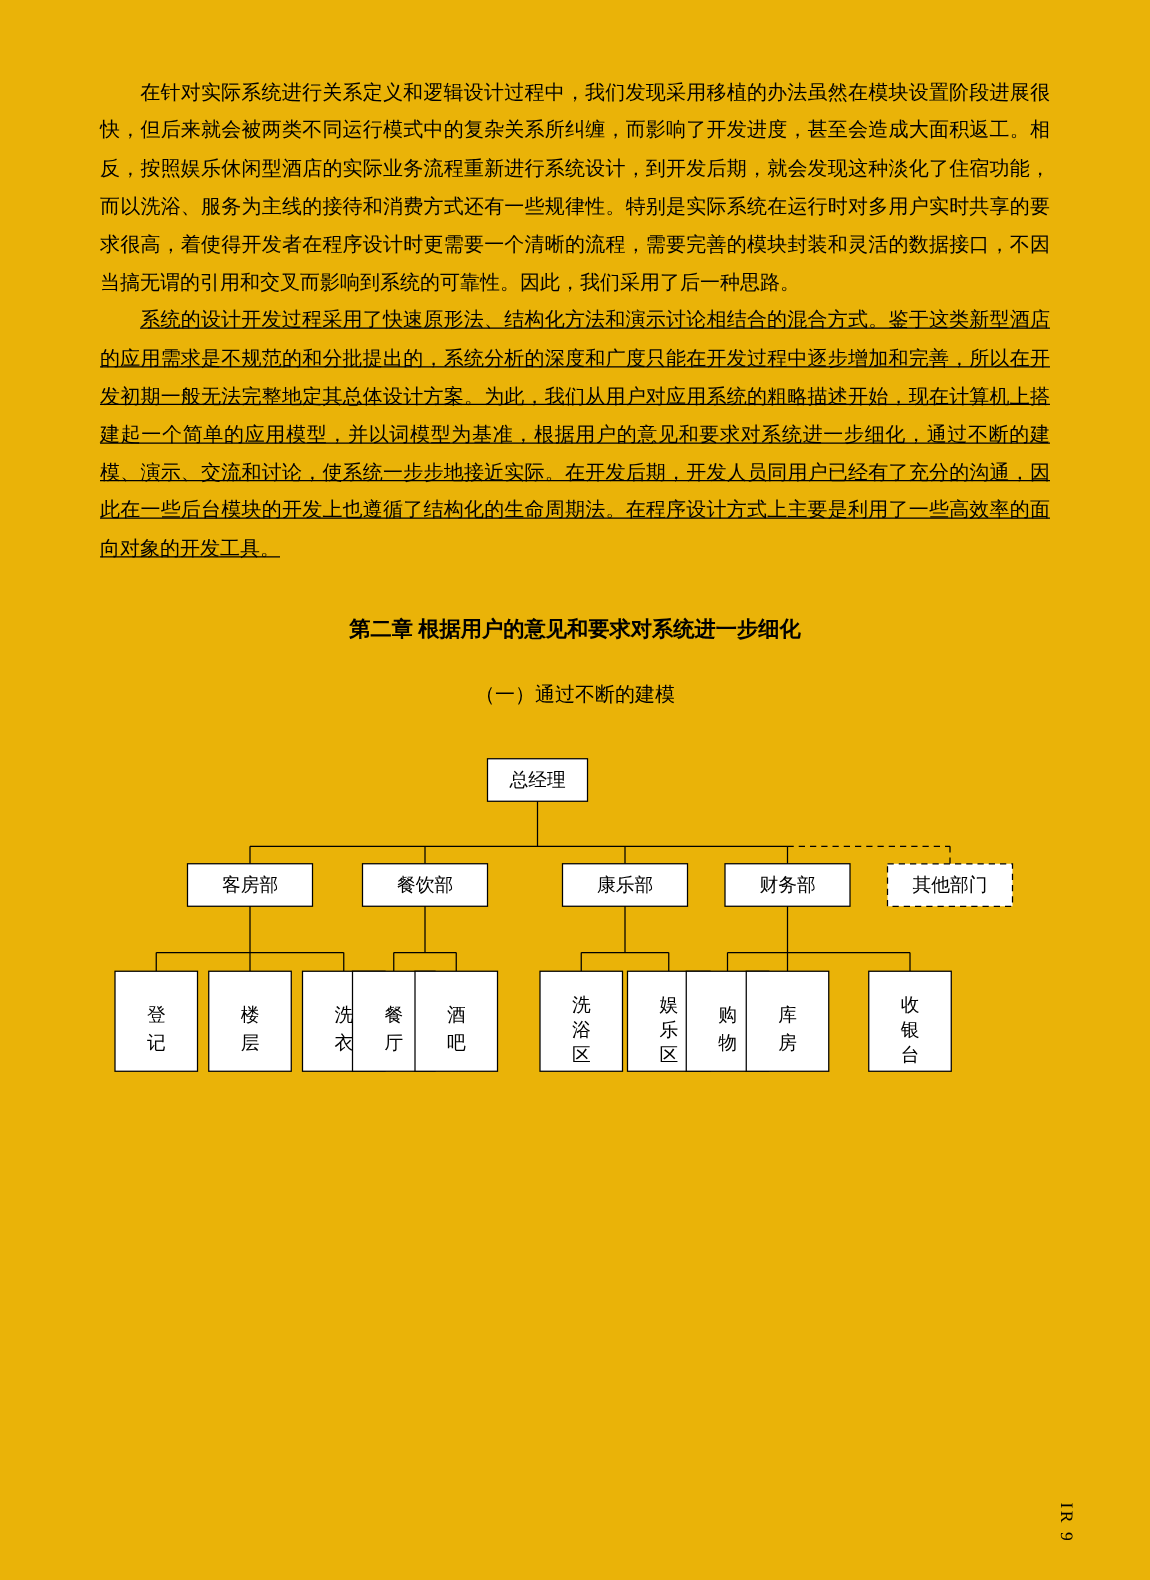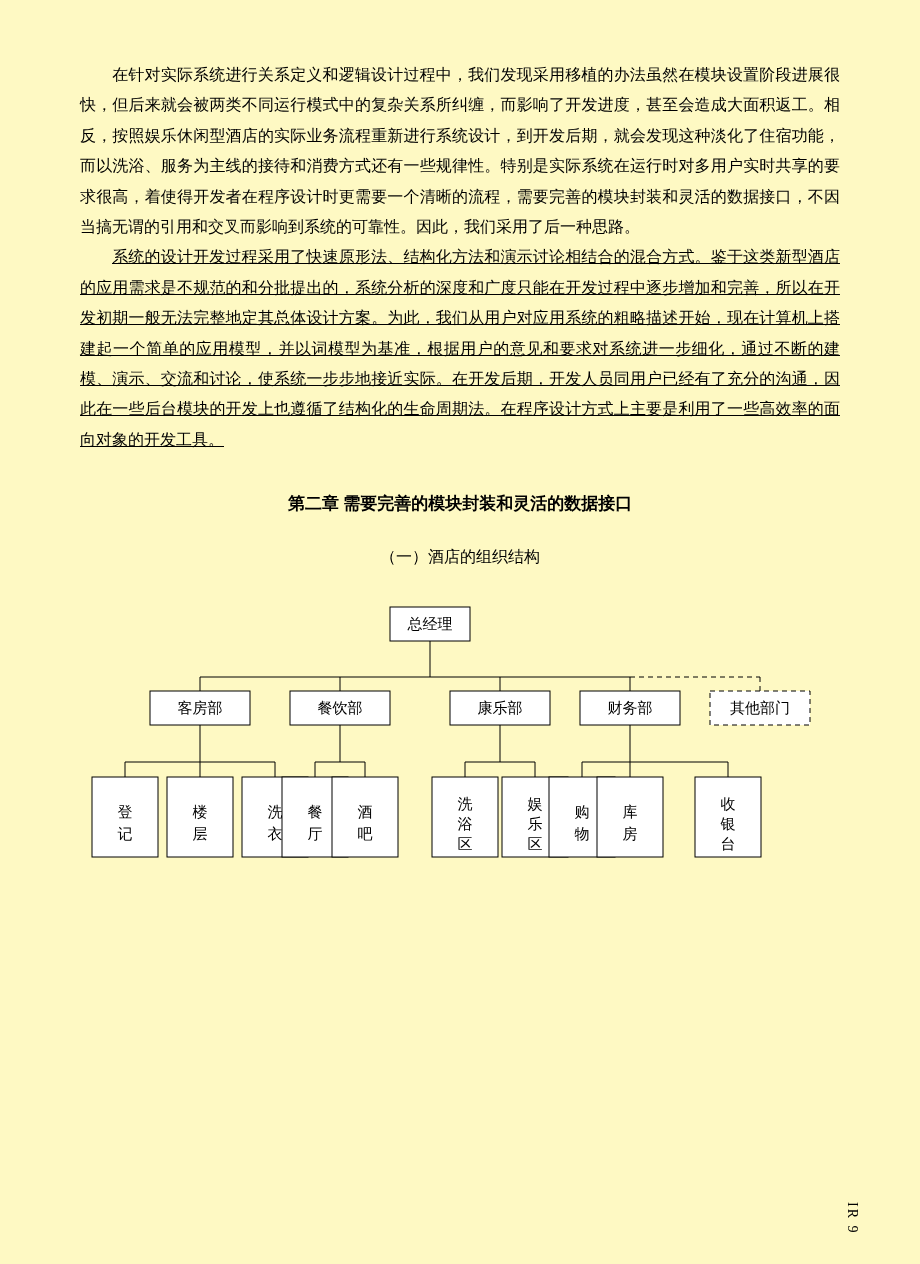"在针对实际系统进行关系定义和逻辑设计过程中，我们发现采用移植的办法虽然在模块设置" .page { background: #fef9c3 -> #eab308 }
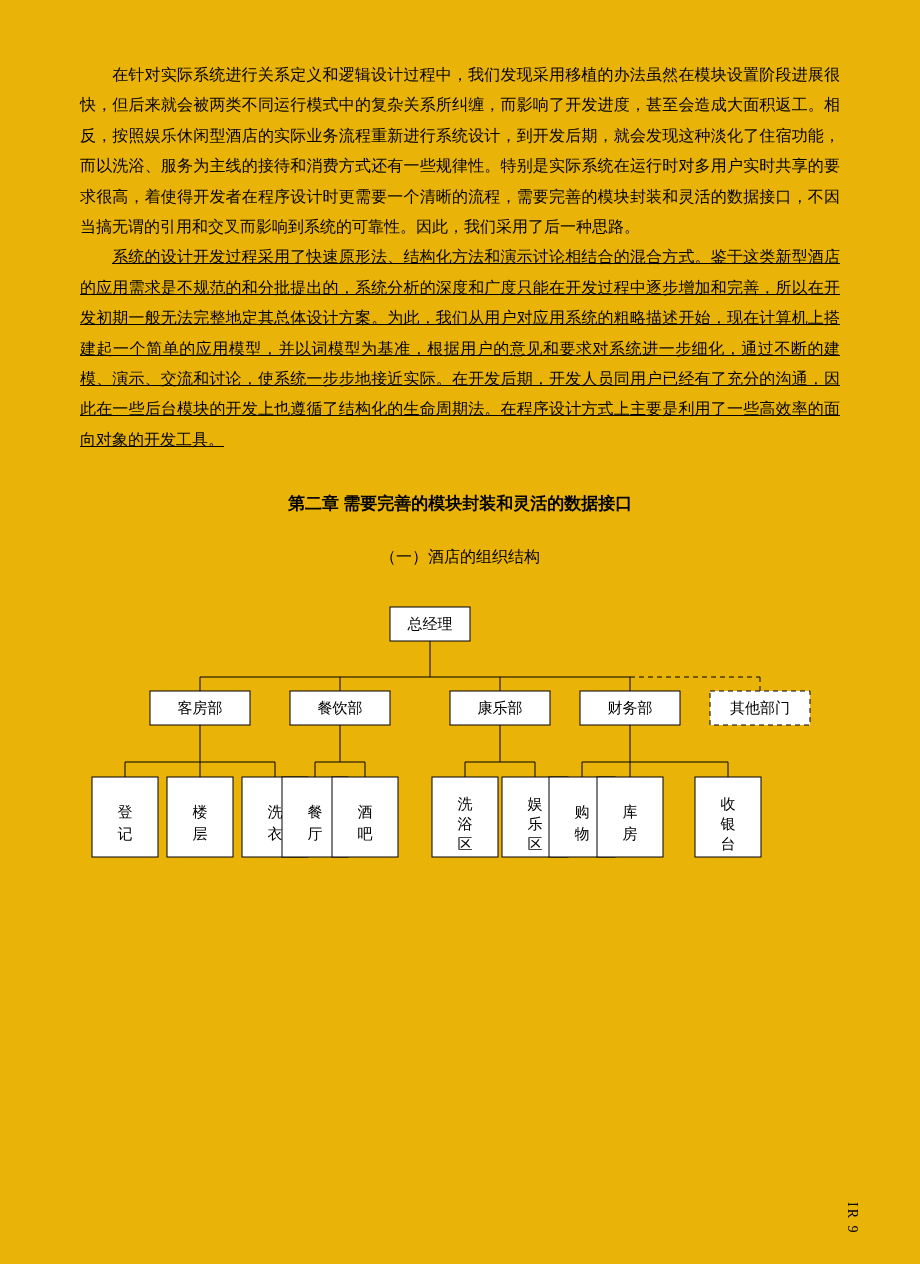"第二章 需要完善的模块封装和灵活的数据接口" div.section-title { text: 需要完善的模块封装和灵活的数据接口 -> 根据用户的意见和要求对系统进一步细化 }
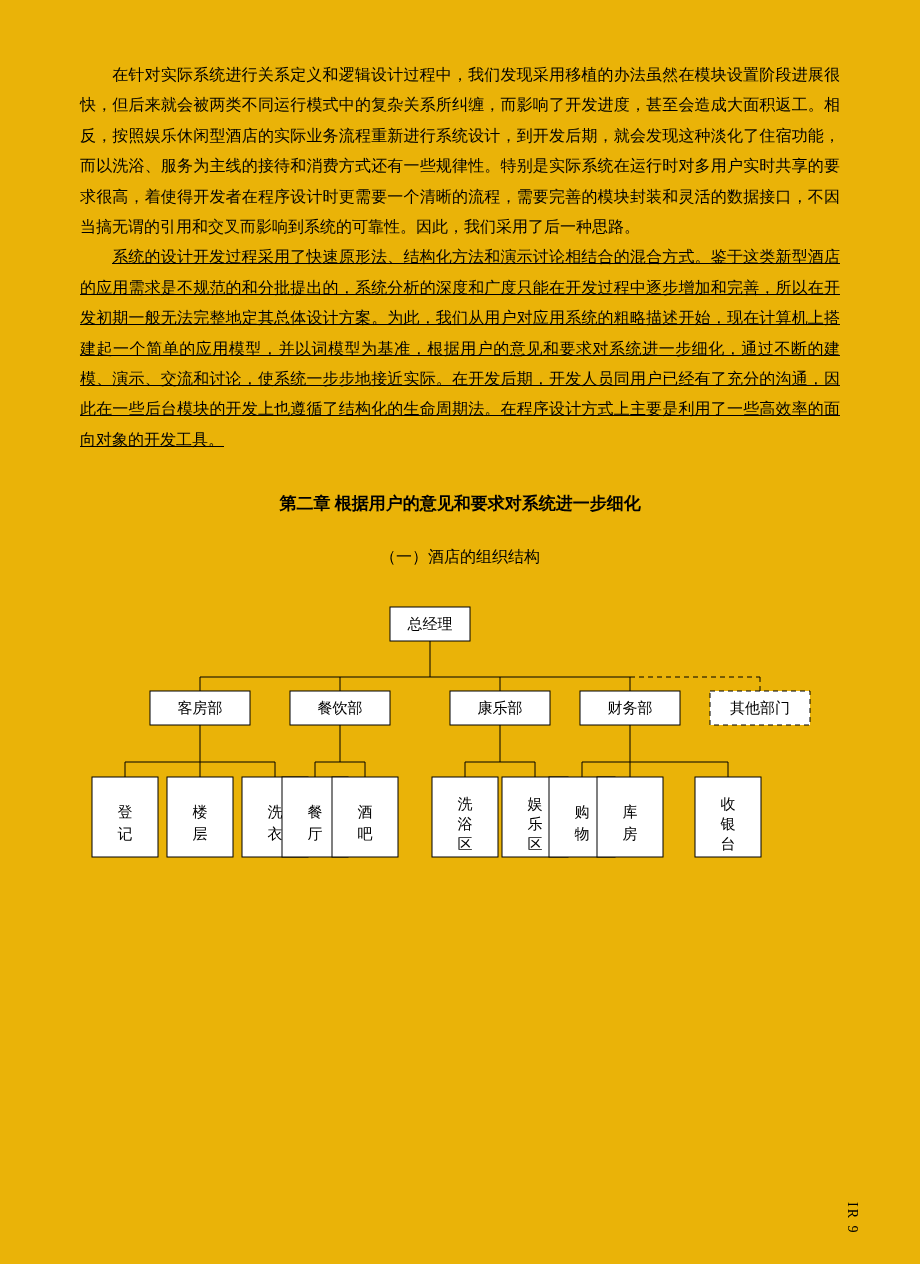"（一）酒店的组织结构" div.sub-title { text: 酒店的组织结构 -> 通过不断的建模 }
